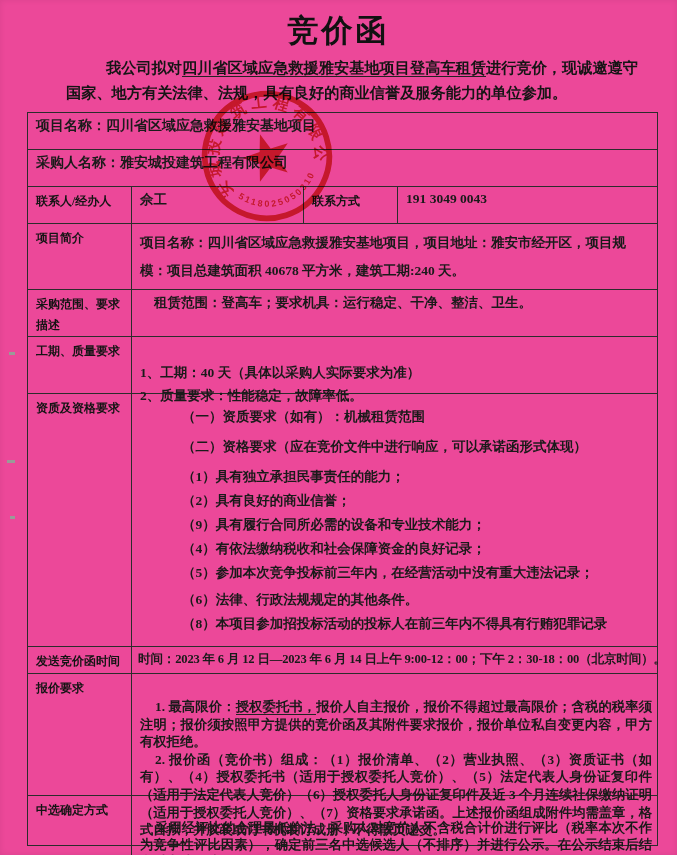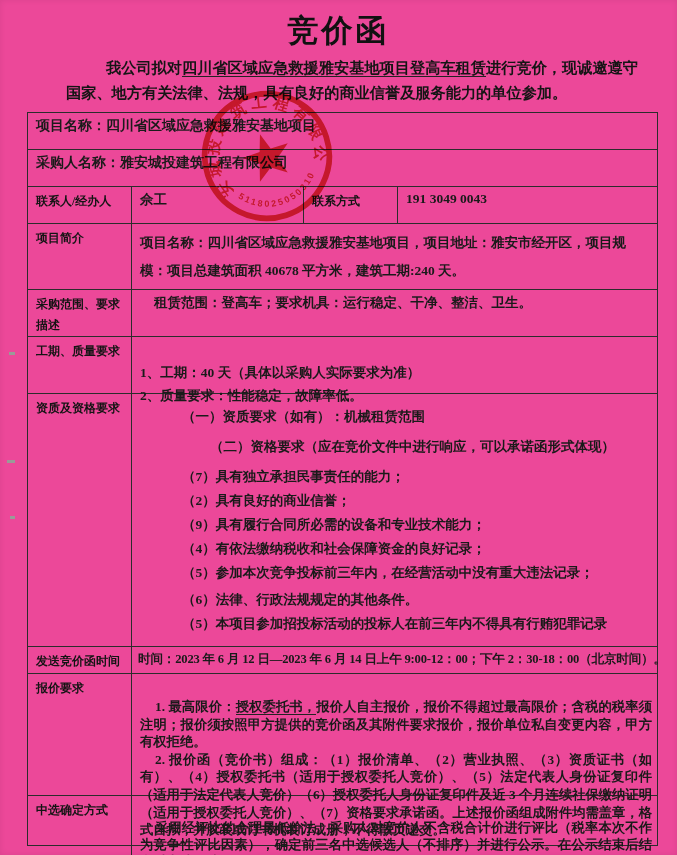"（二）资格要求（应在竞价文件中进行响应，可以承诺函形式体现）" .qual-list li:nth-child(2) { margin-left: 28px -> none }
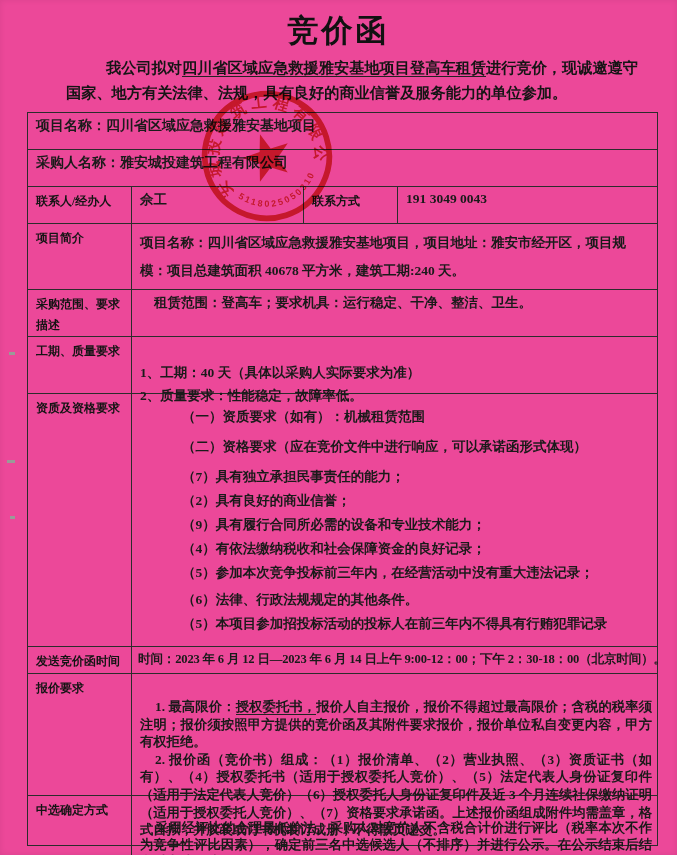"（7）具有独立承担民事责任的能力；" li { text: 7 -> 1 }
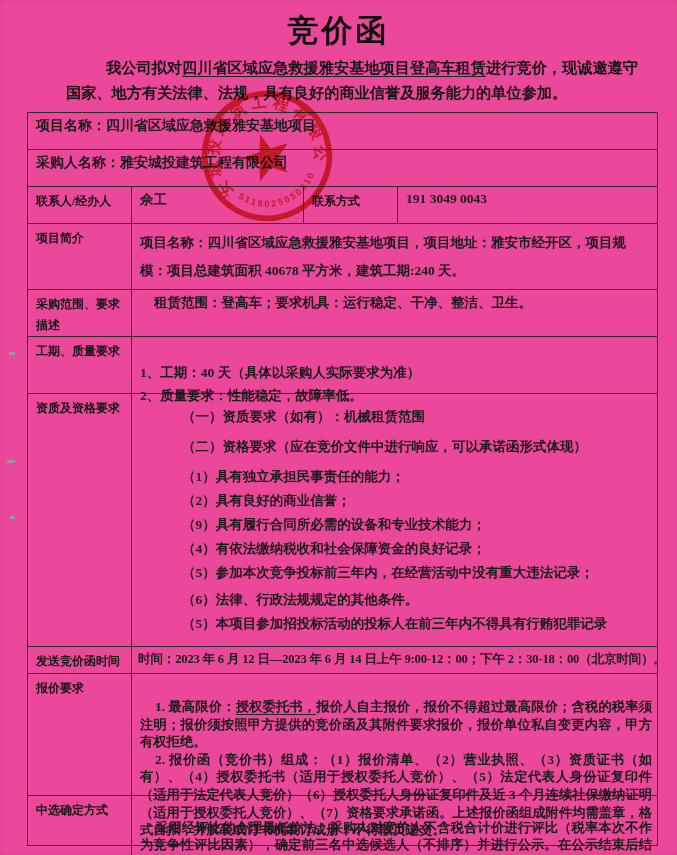"（5）本项目参加招投标活动的投标人在前三年内不得具有行贿犯罪记录" li { text: 5 -> 8 }
